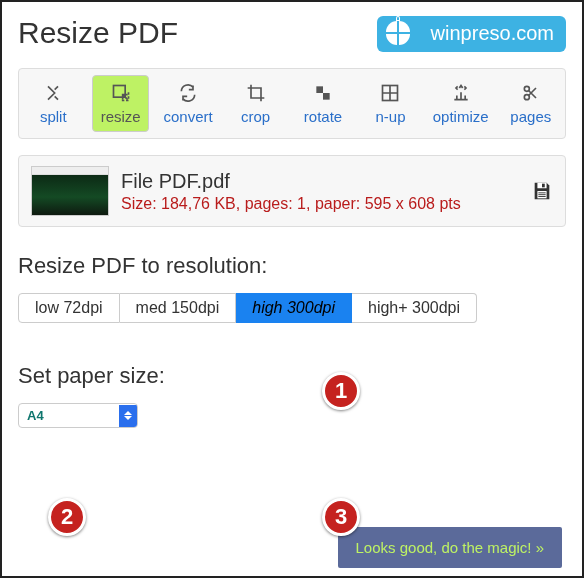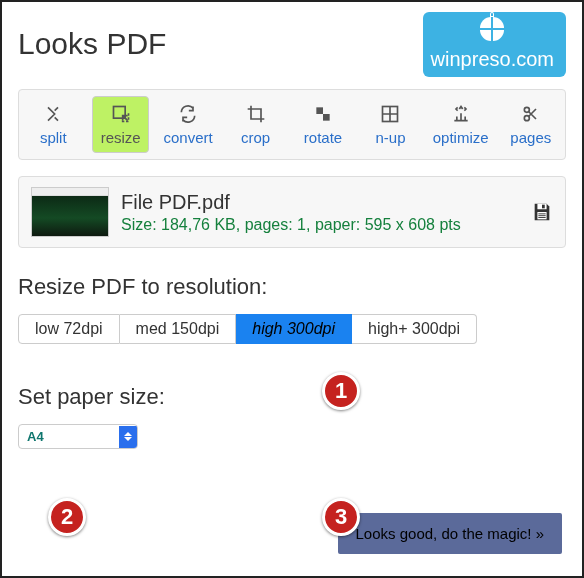"Looks PDF" h1.page-title { text: Looks -> Resize }
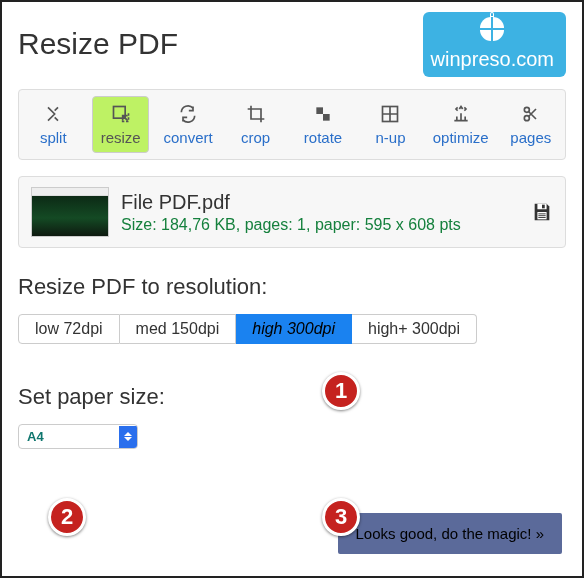"winpreso.com" .brand { flex-direction: column -> none; gap: 6px -> 20px }
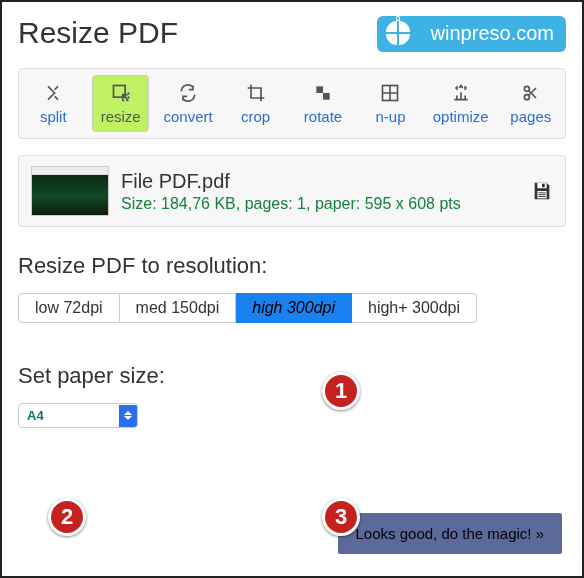"Size: 184,76 KB, pages: 1," .file-meta { color: #15803d -> #b91c1c }
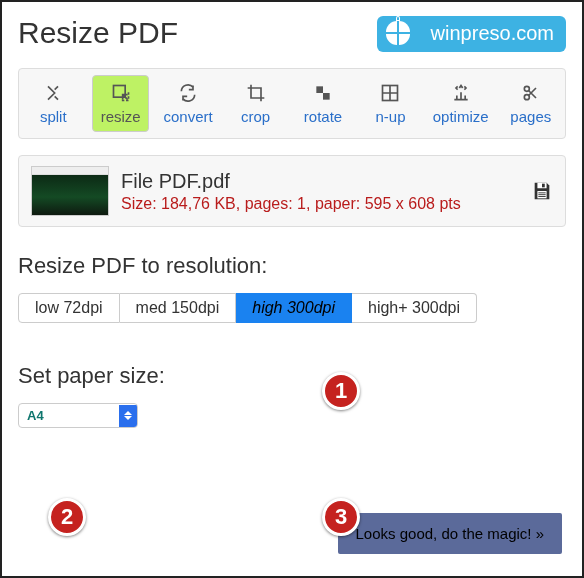"Looks good, do the magic!" .cta { bottom: 22px -> 8px; color: #000000 -> #bef264 }
